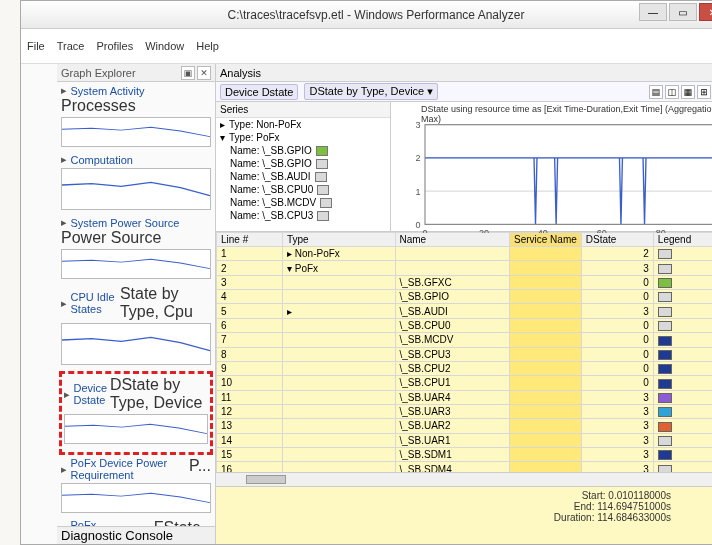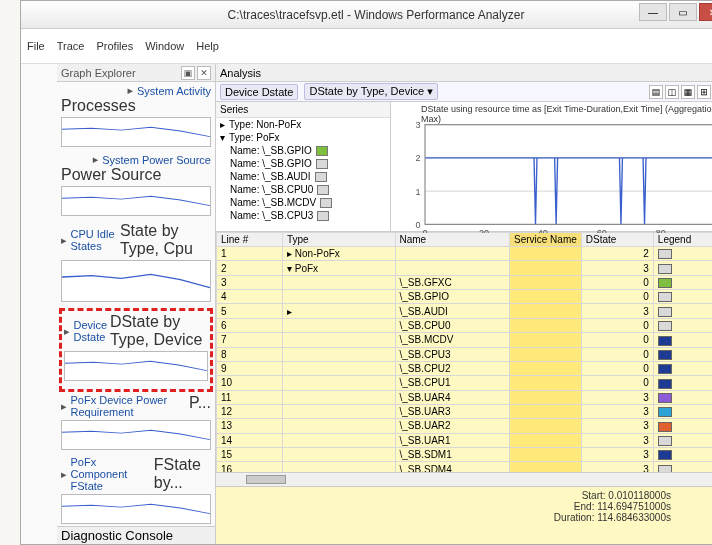"System Activity" .mini-row { justify-content: flex-end -> flex-start }
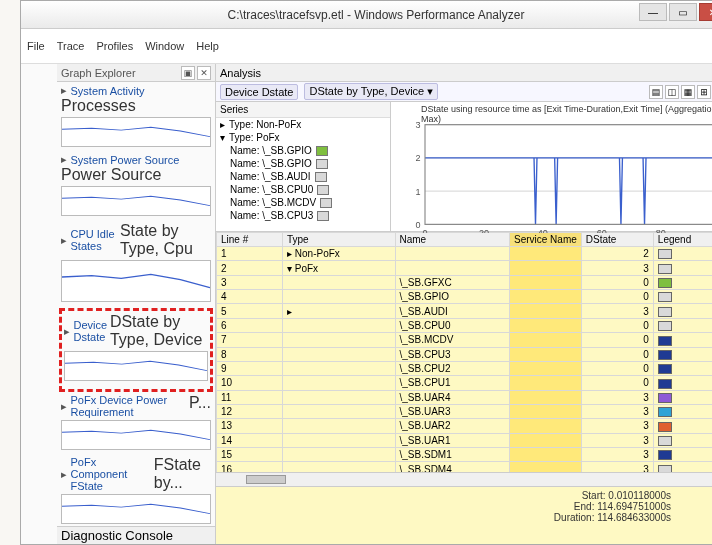"Computation" div.mini { html: none -> <div> <div> <span>Computation</span> </div> <div><svg> <polyline></polyline> </svg></div> </div> }
